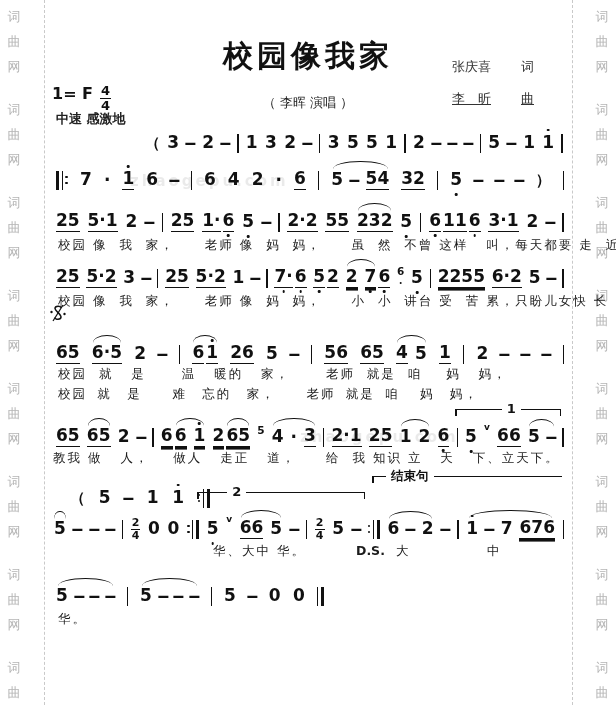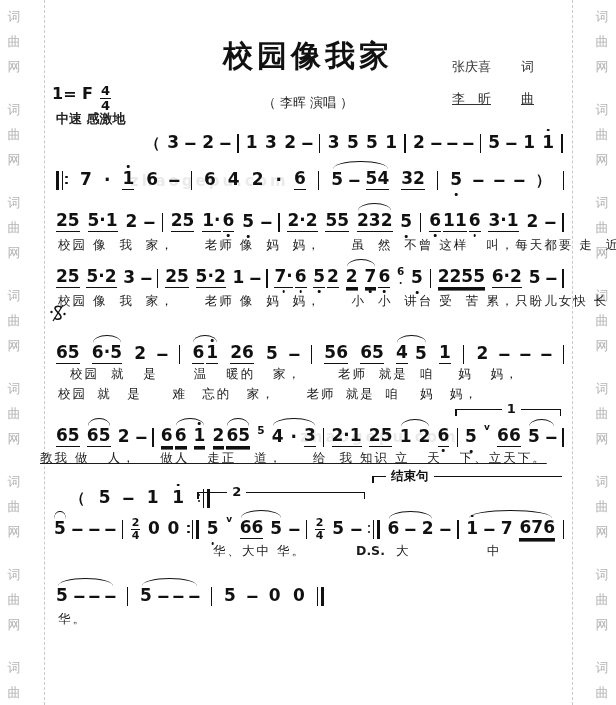"校园 就 是 温 暖的" div.lyr { left: 70px -> 58px }
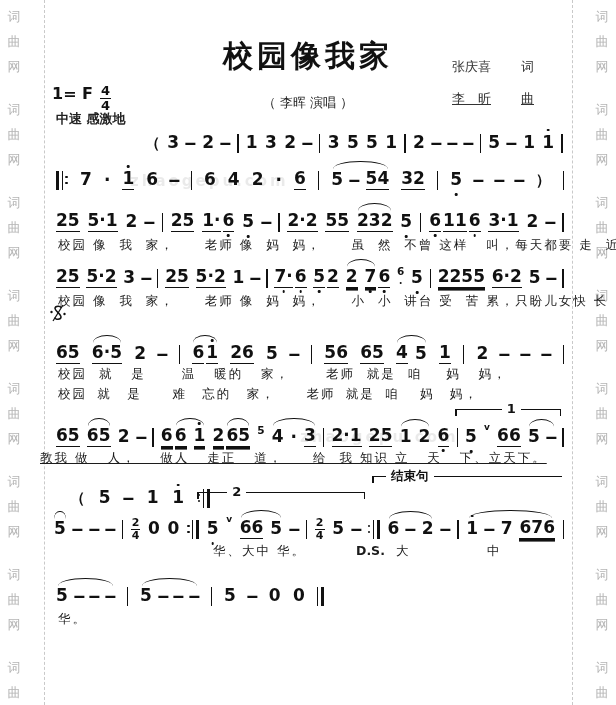"教我 做 人， 做人 走正" div.lyr { left: 40px -> 53px; text-decoration: underline -> none }
